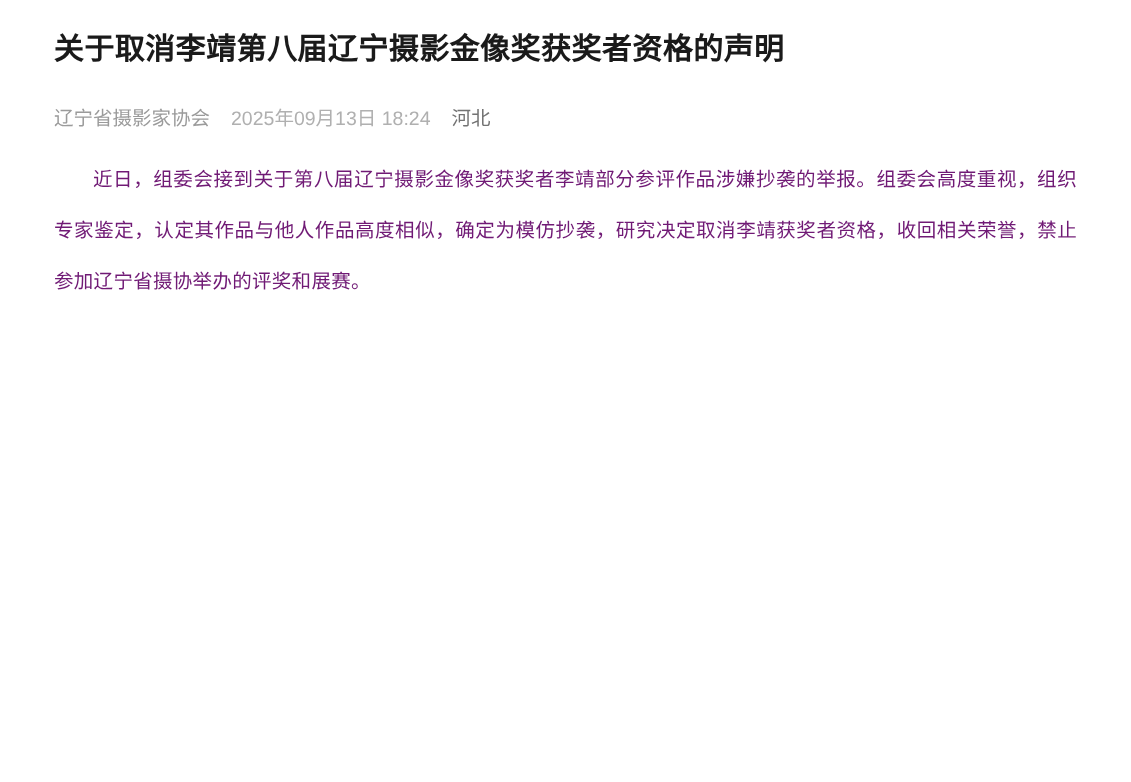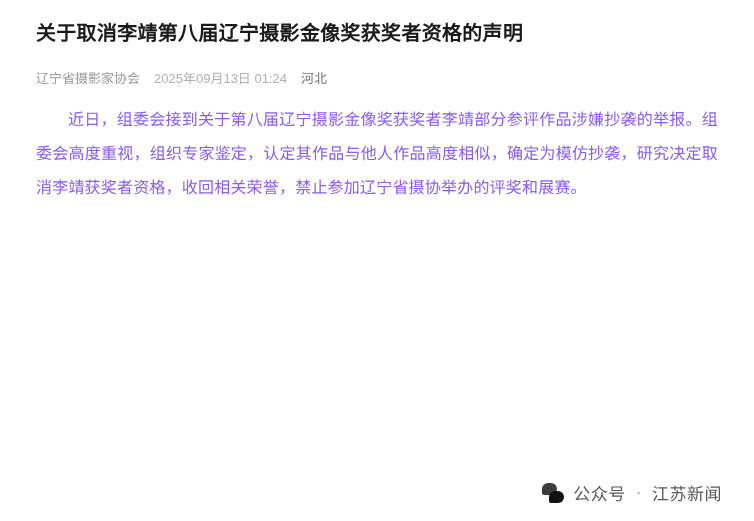"2025年09月13日 01:24" span.meta-time { text: 01:24 -> 18:24 }
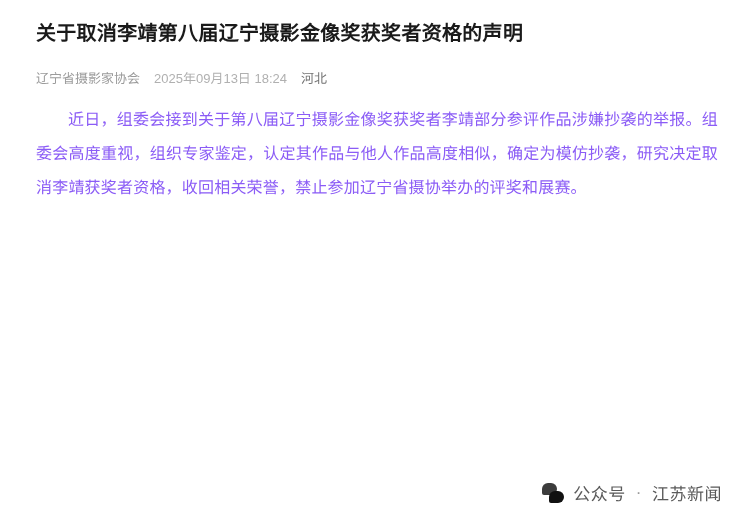"近日，组委会接到关于第八届辽宁摄影金像奖获奖者李靖部分参评作品涉嫌抄袭的举报。组" .body-text p { color: #8b5cf6 -> #701a75; font-size: 16px -> 13px }
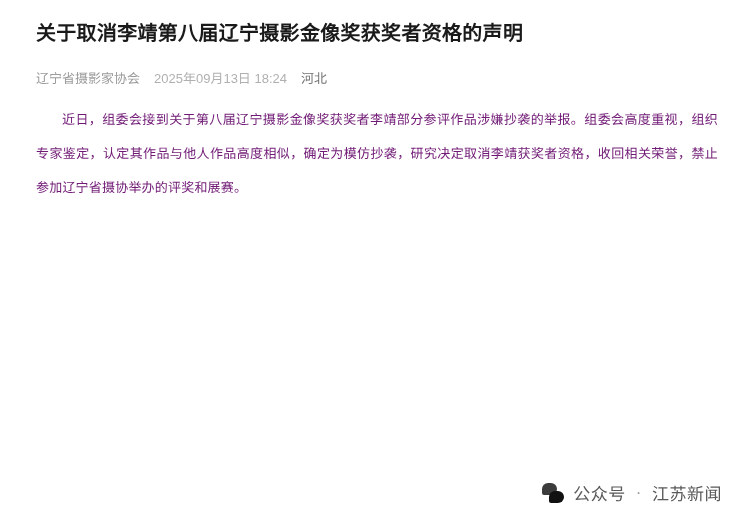"公众号" div.watermark { html: <div> <span> <span></span> <span></span> </span> <span>公众号</span> <span>·</span> <span>江苏新闻</span> </div> -> none }
